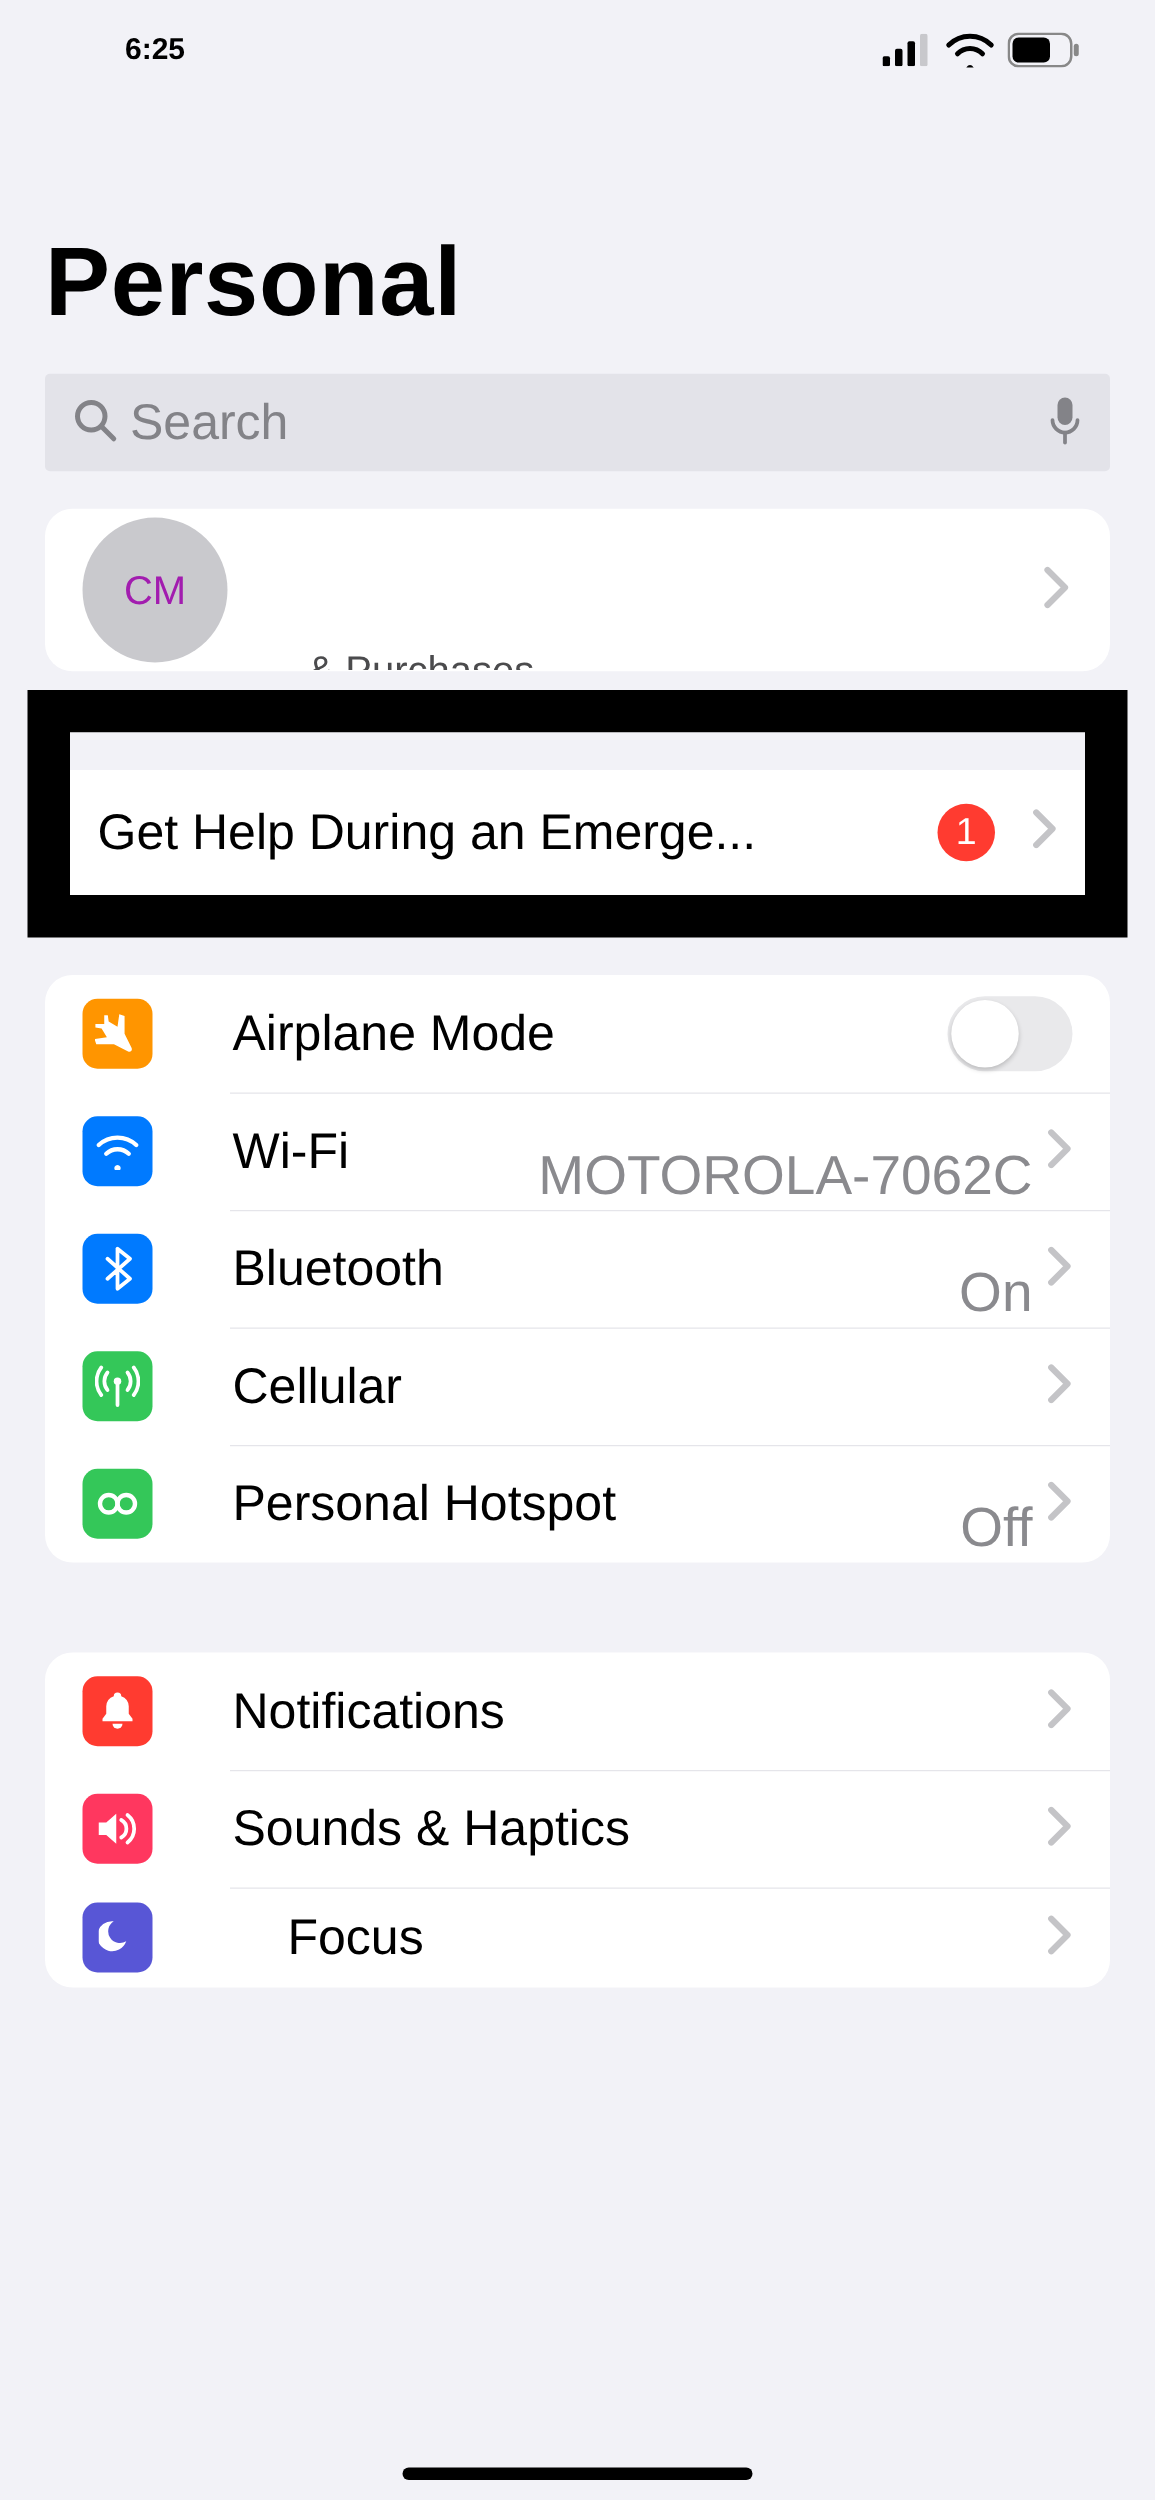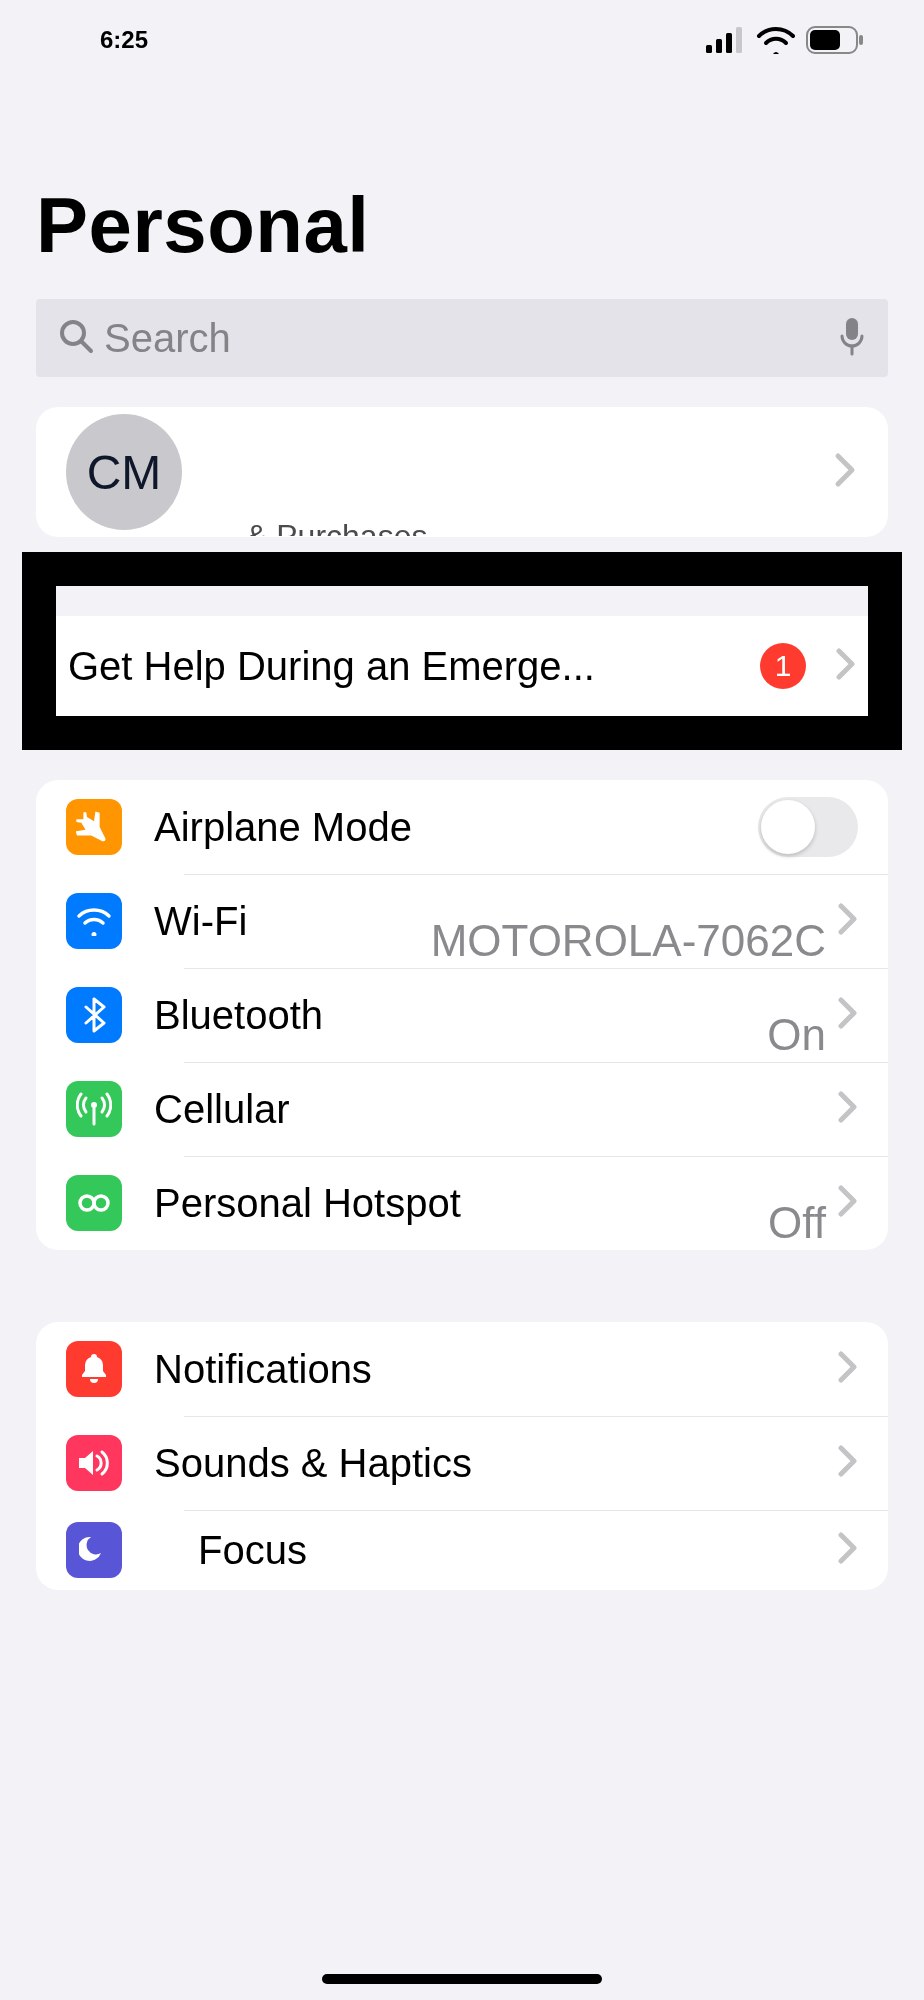"CM" .avatar { color: #0f172a -> #a21caf; font-size: 48px -> 32px }
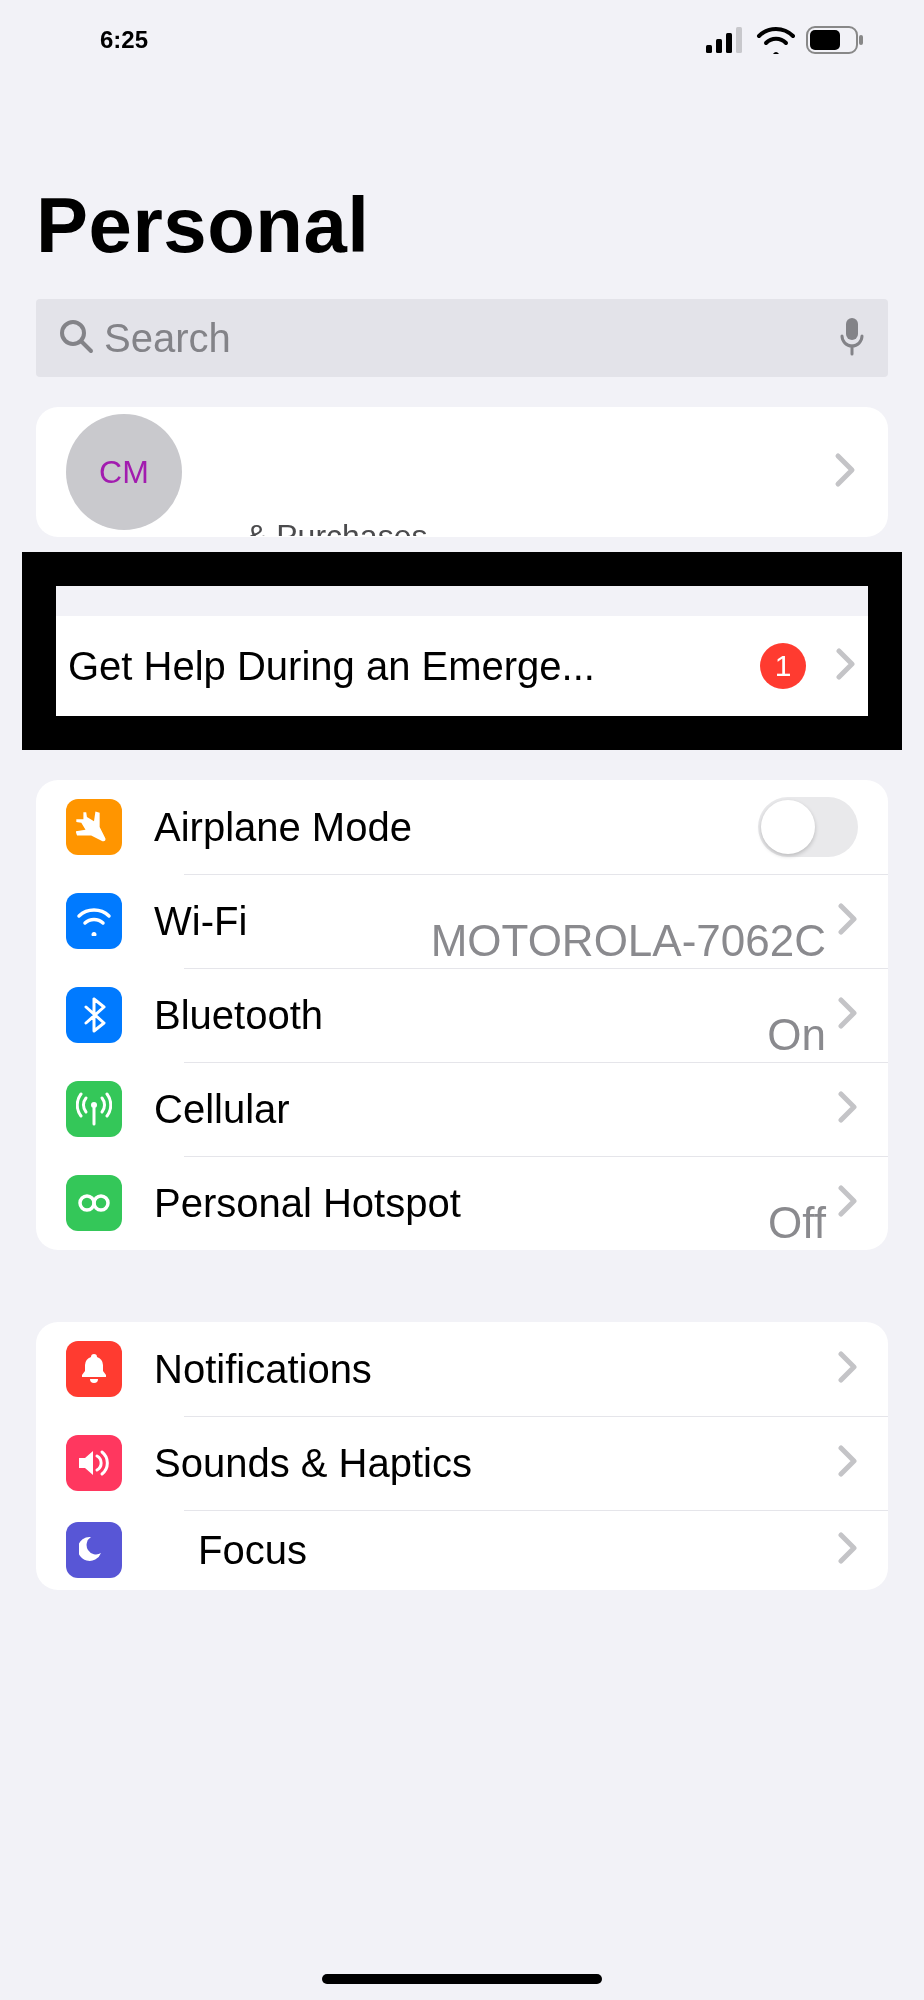"Get Help During an Emerge..." .highlight-row { padding: 0 12px -> 0 22px }
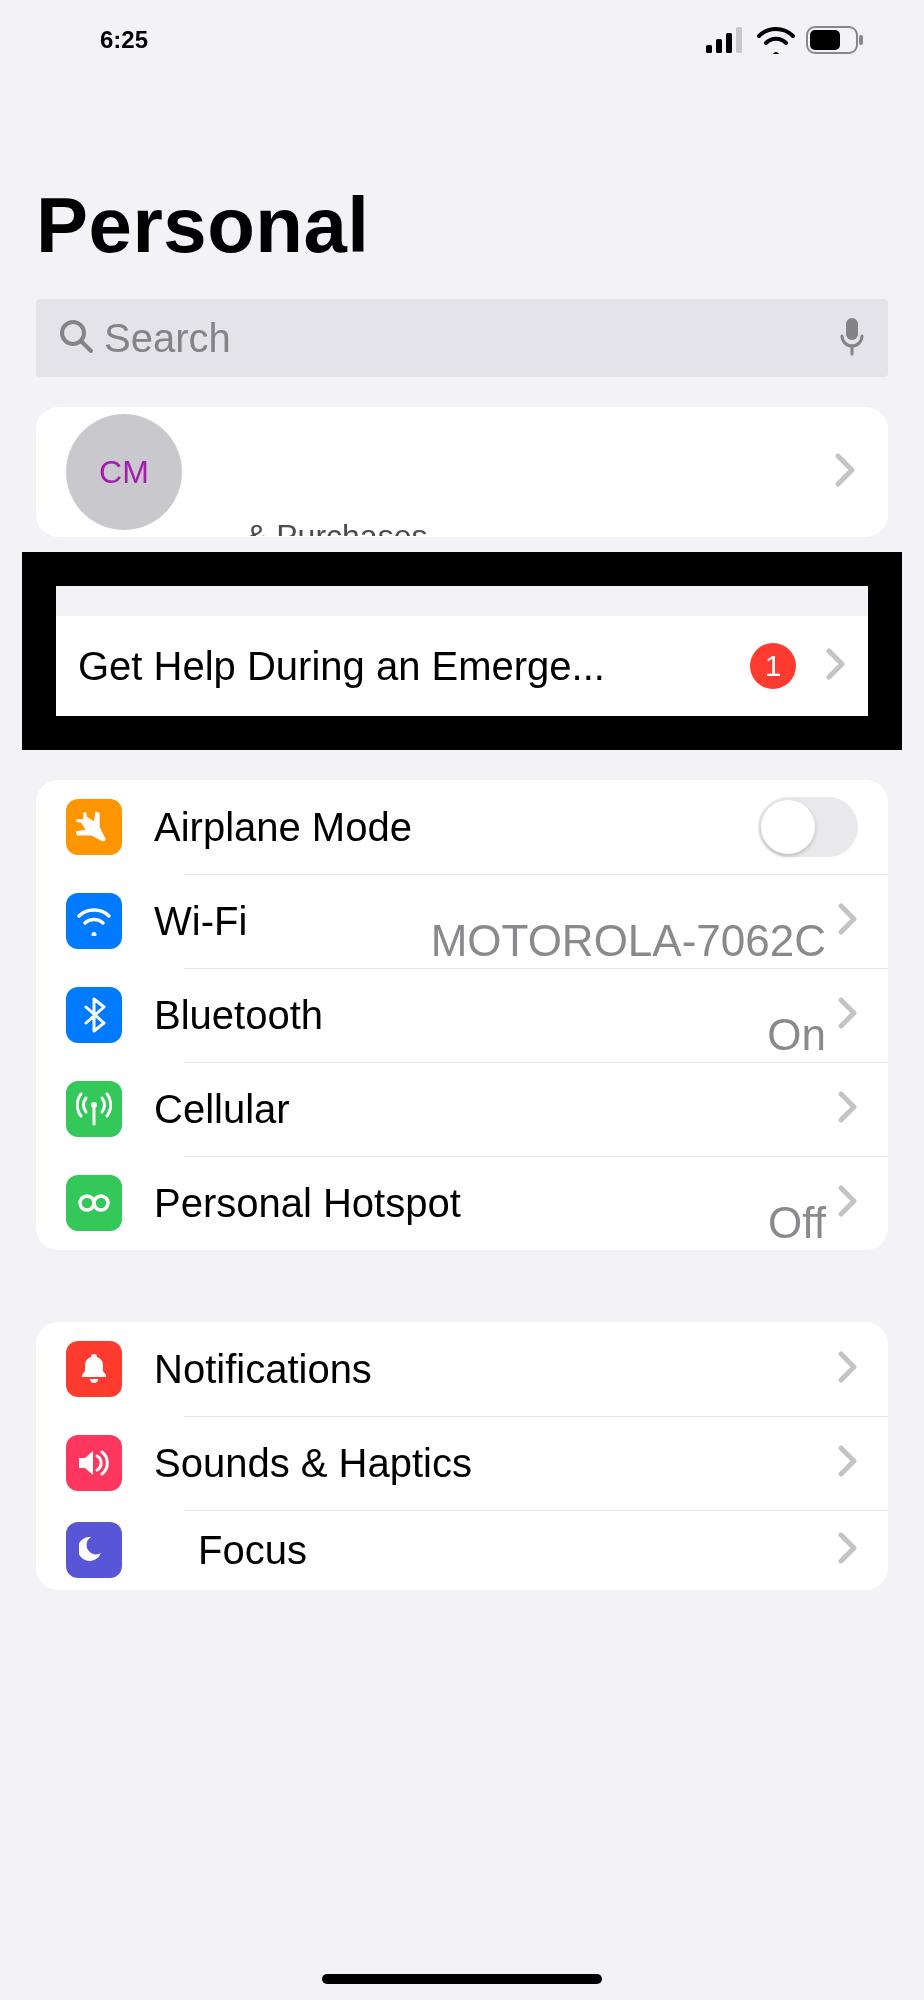"Airplane Mode" .row-label { margin-left: none -> 32px }
